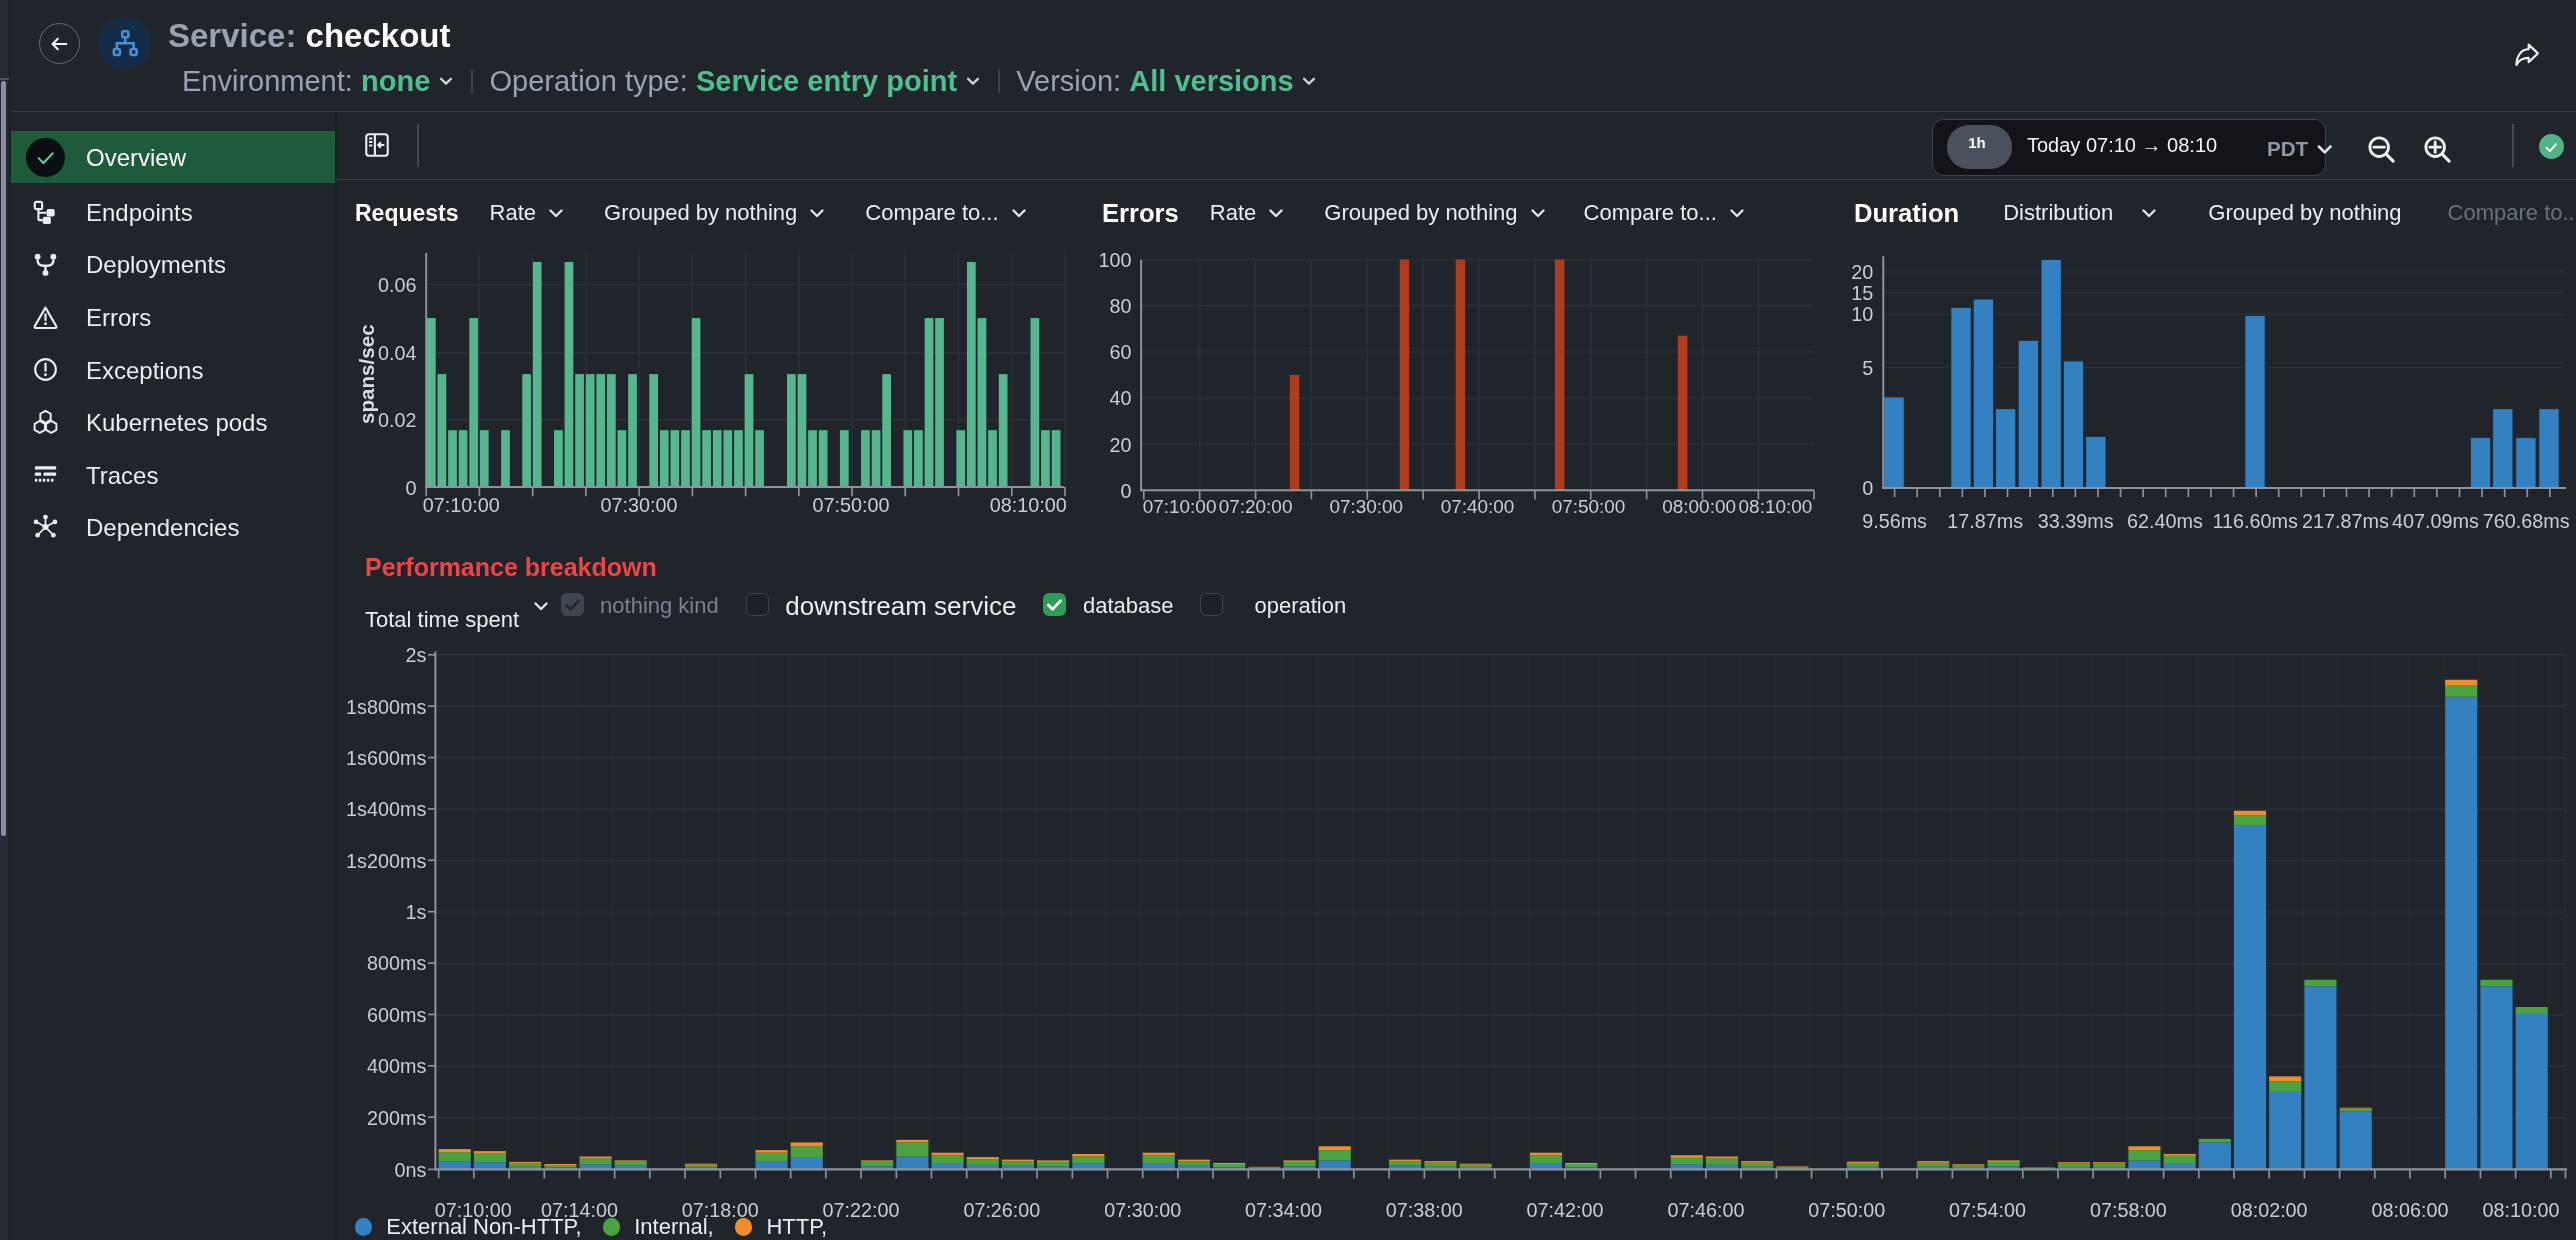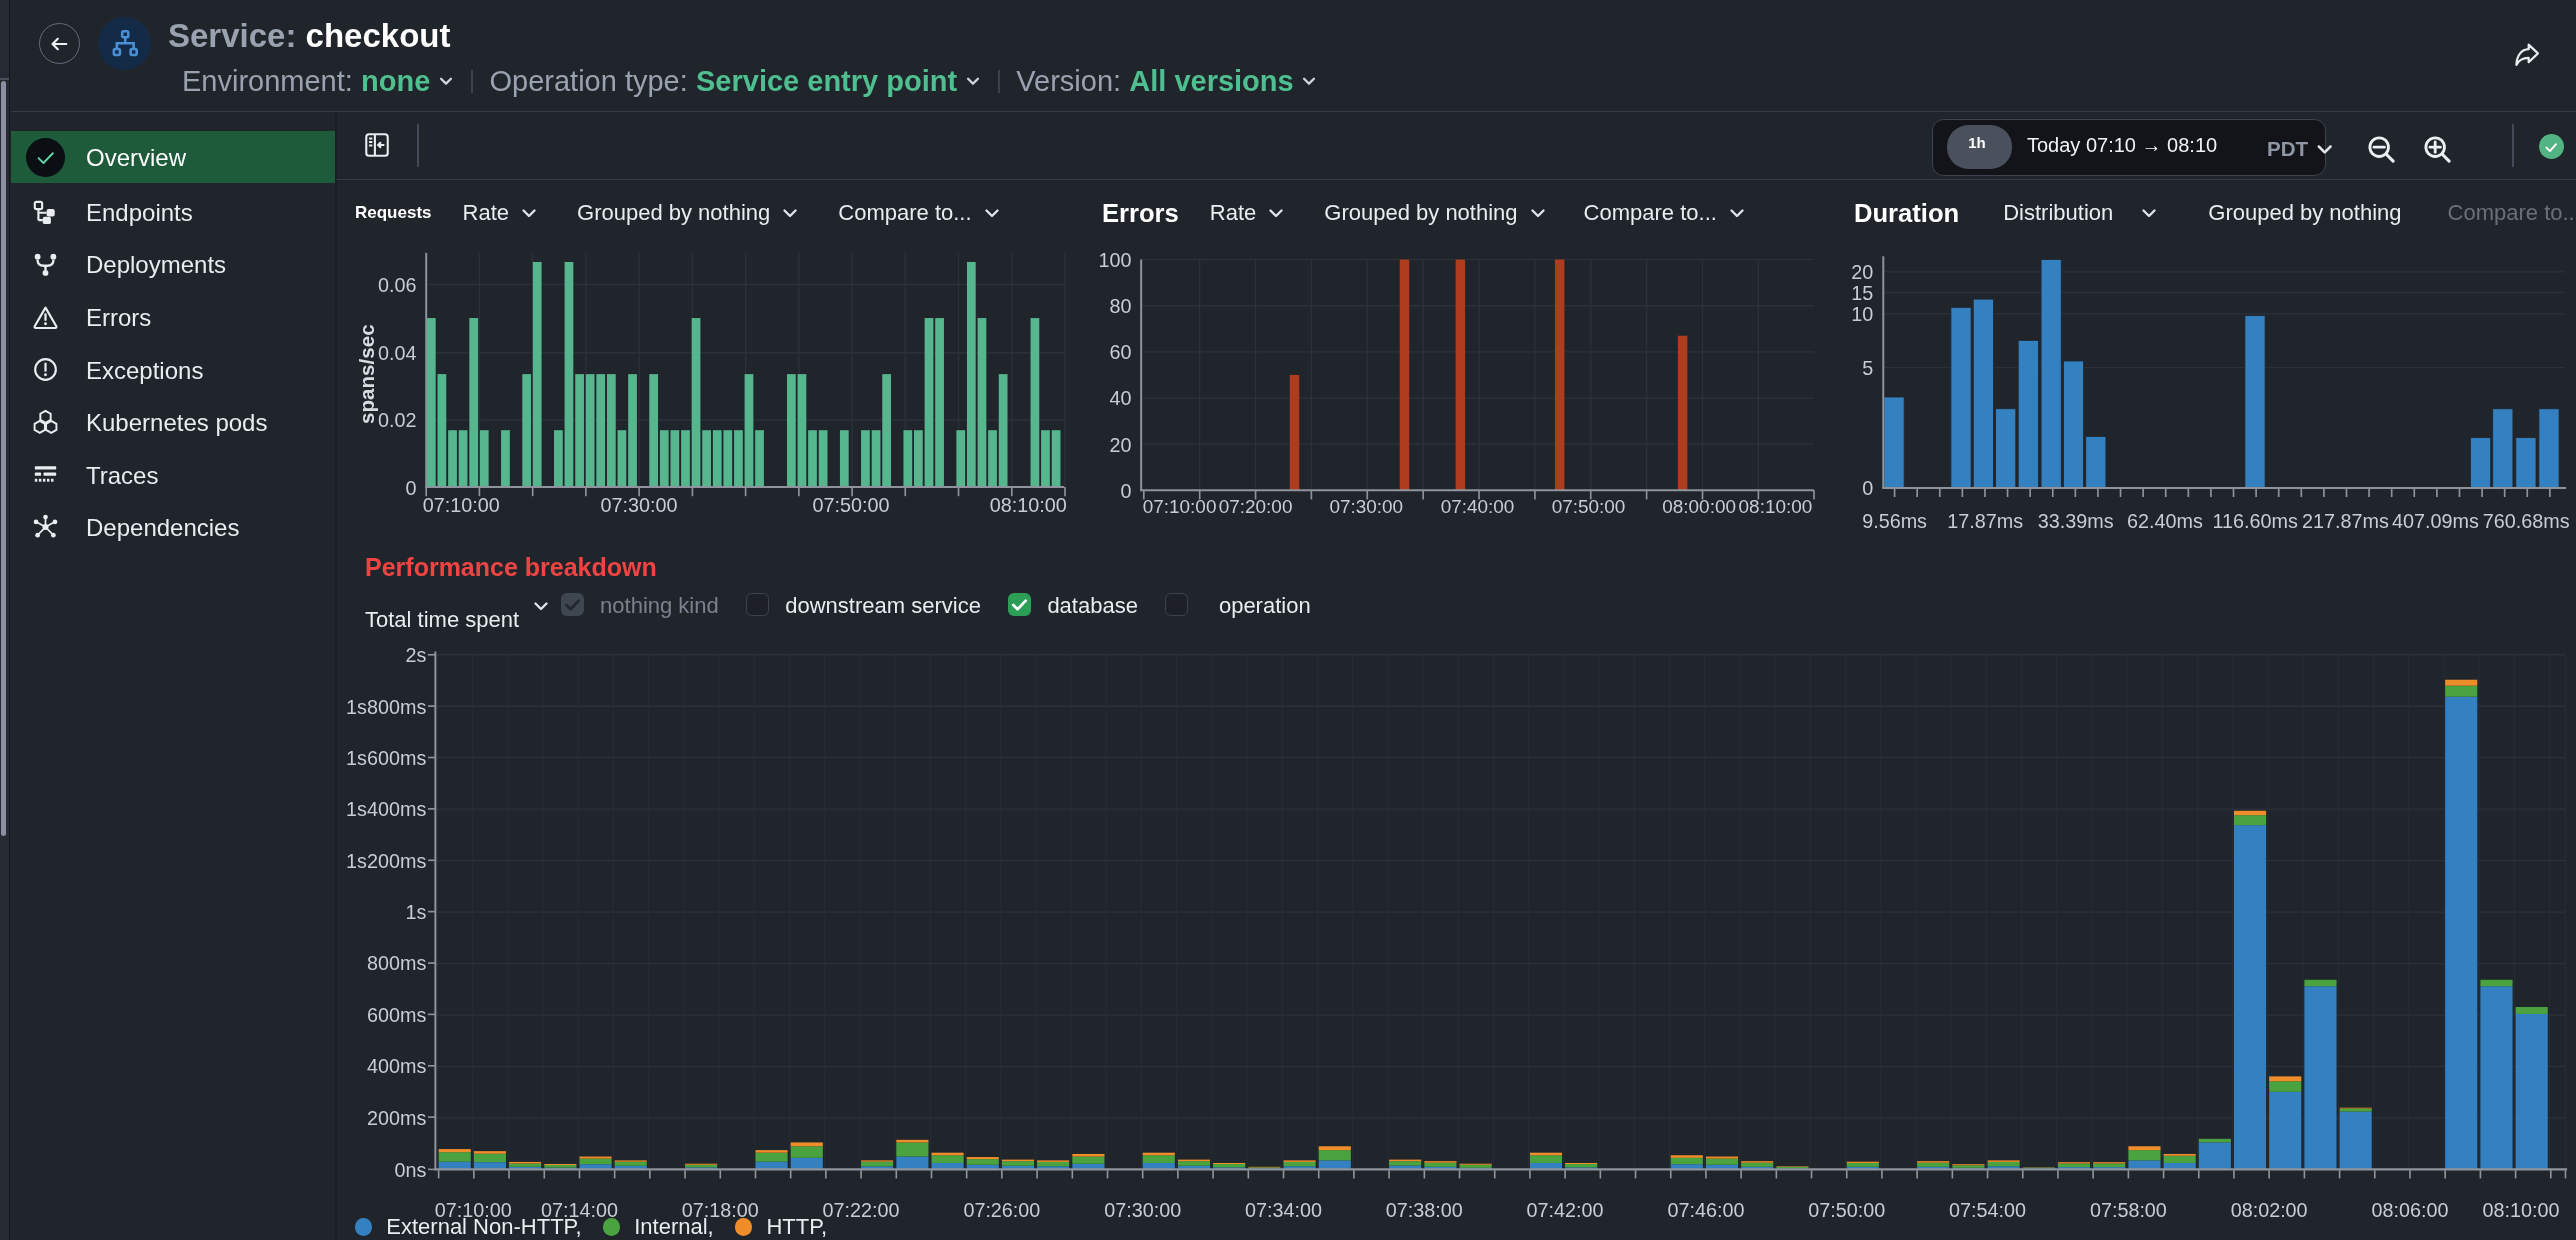"Requests" span { font-size: 17px -> 23px }
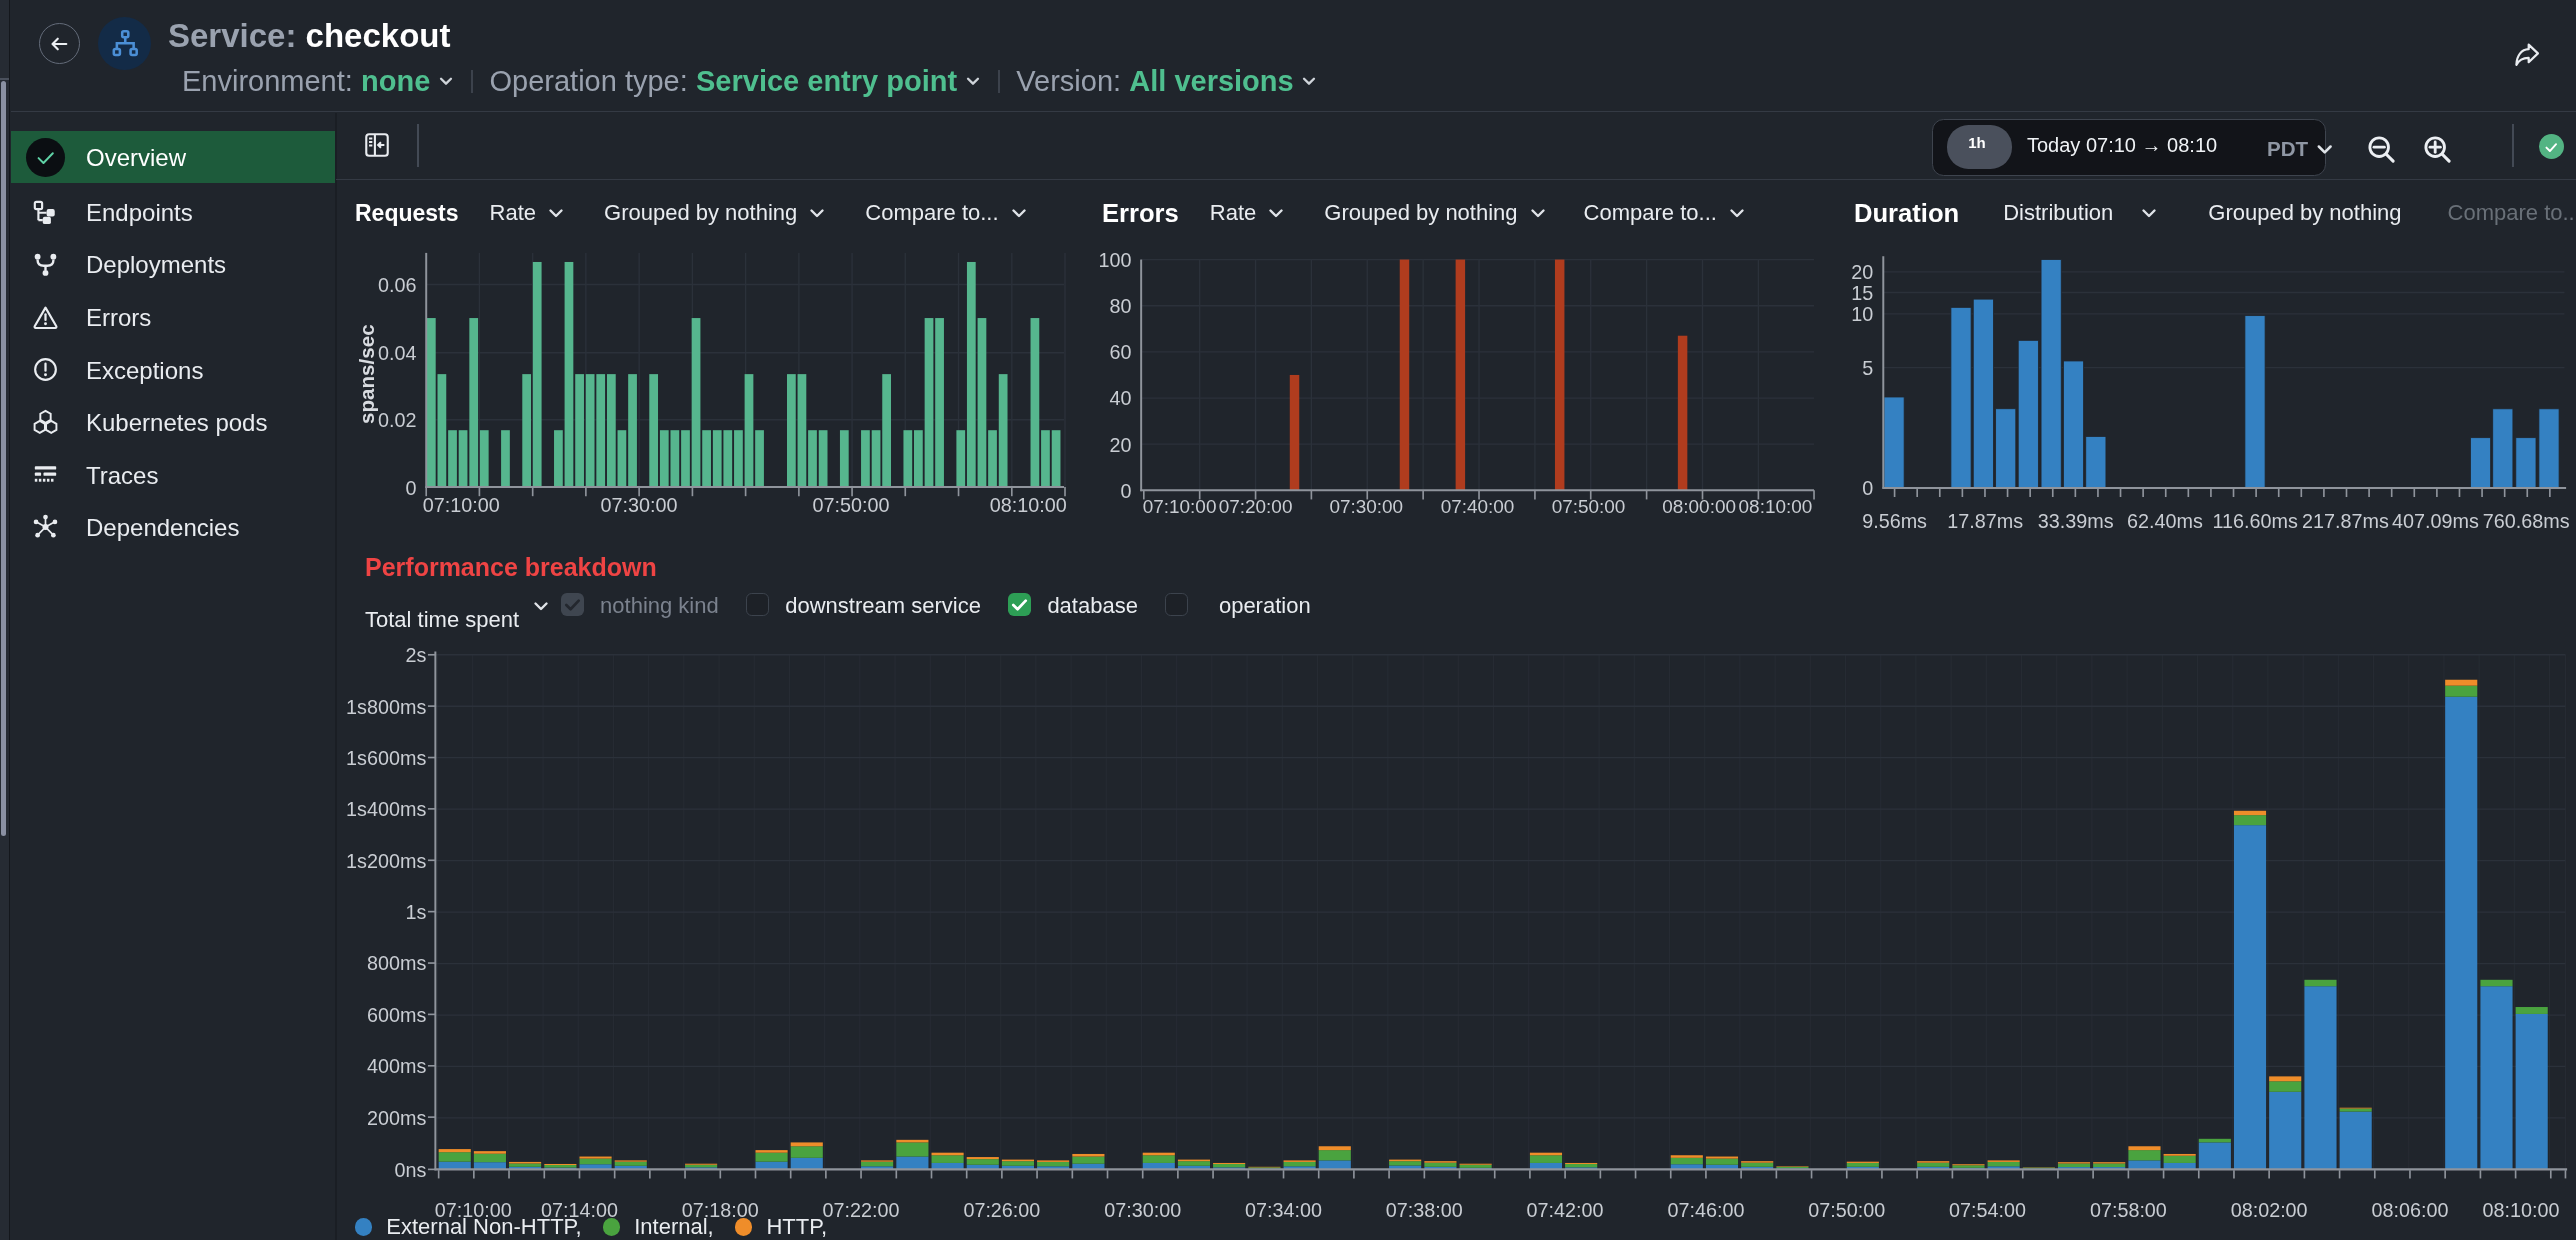"downstream service" span { font-size: 22px -> 26px }
